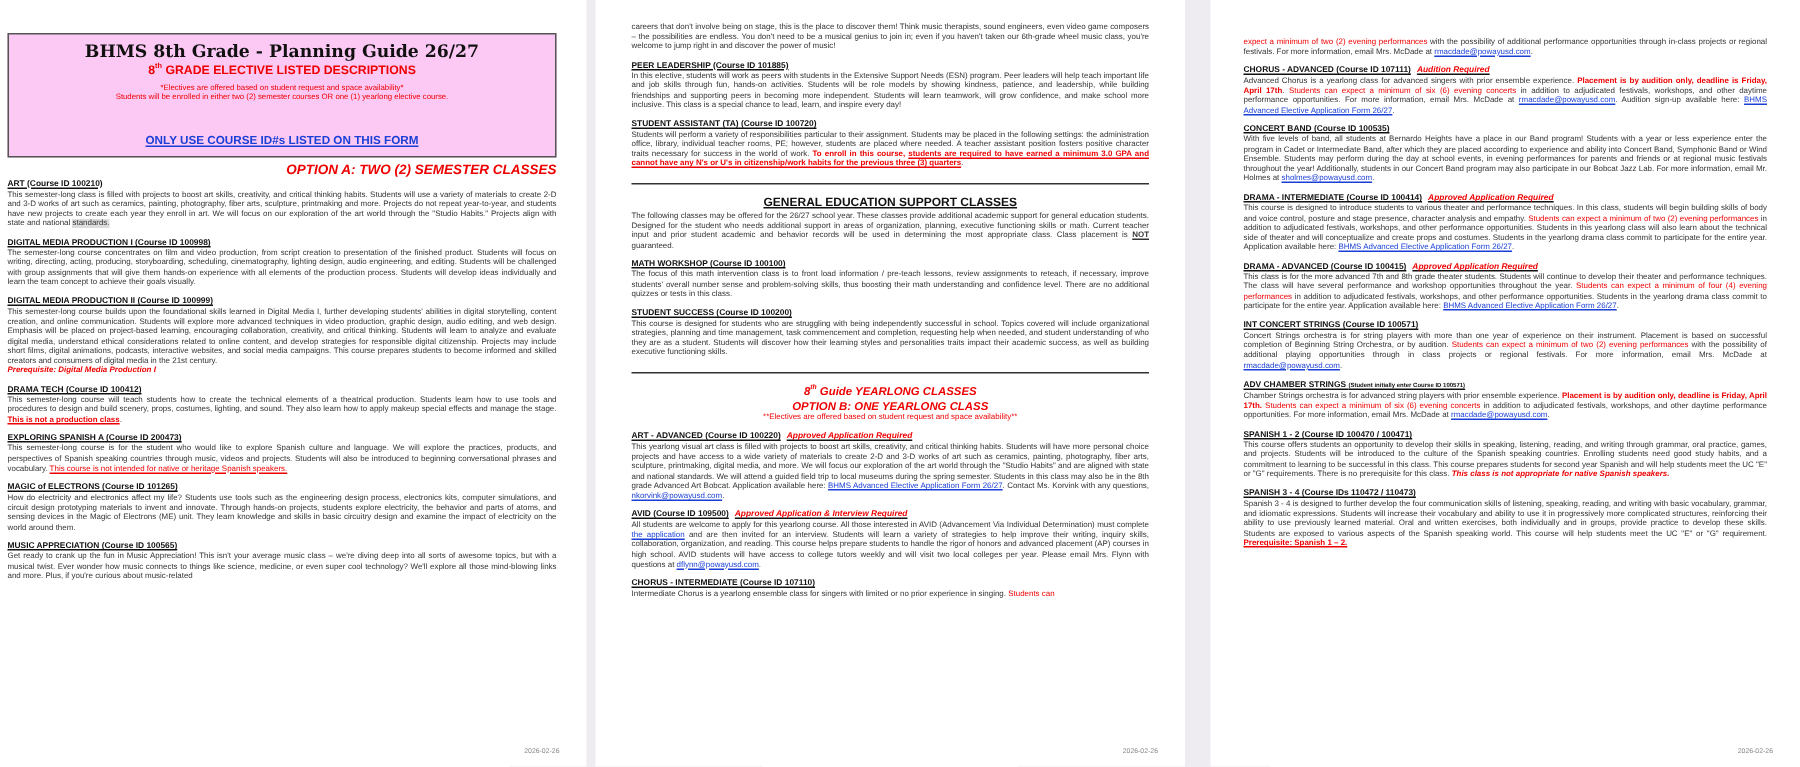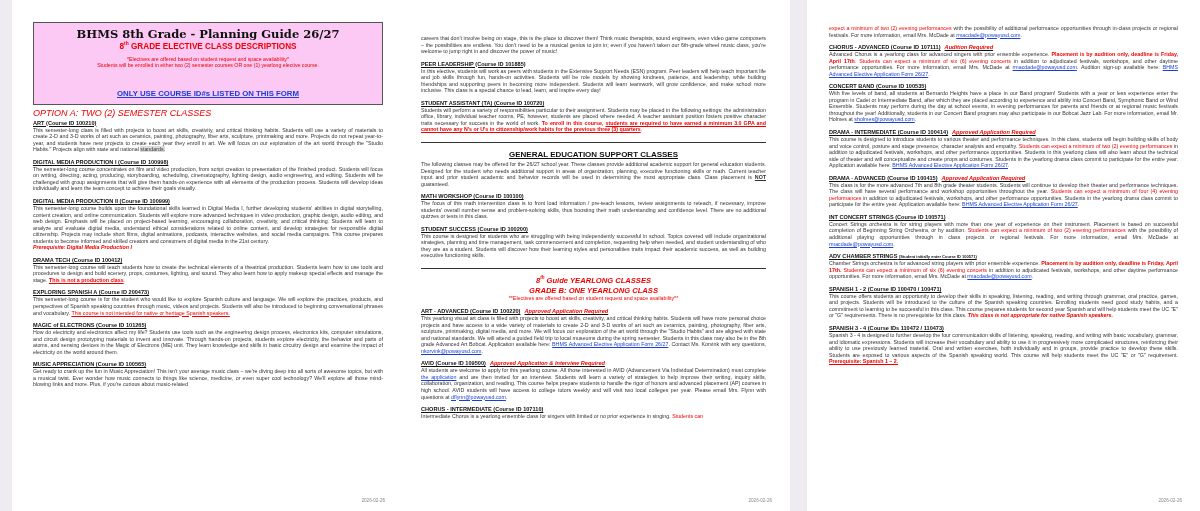"BHMS 8th Grade - Planning" #p1 { left: 12px -> 0; padding: 22px 20px 0 21px -> 22px 20px 0 5px }
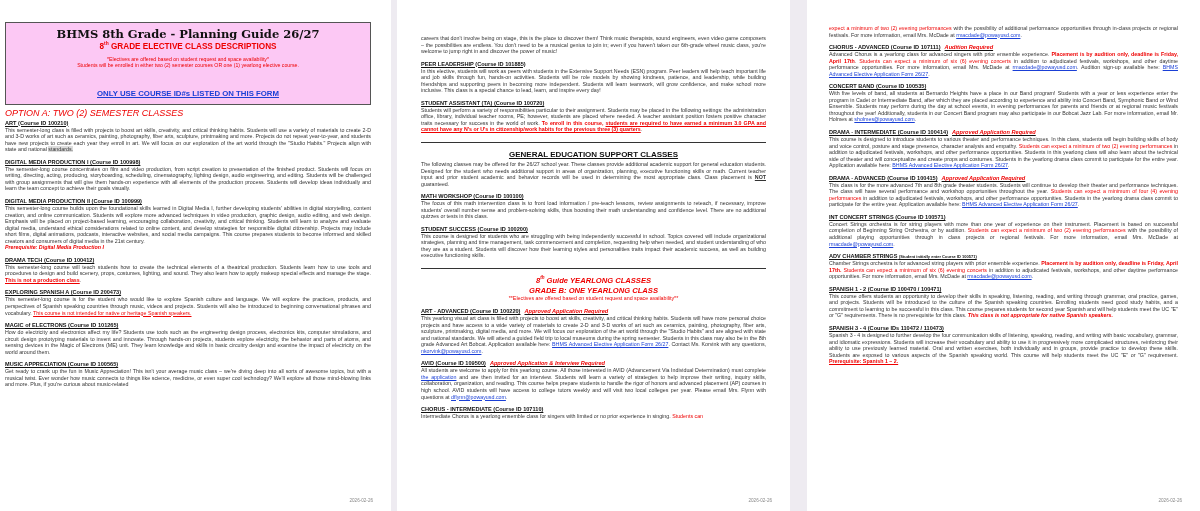"GRADE ELECTIVE CLASS DESCRIPTIONS" span { text: CLASS -> LISTED }
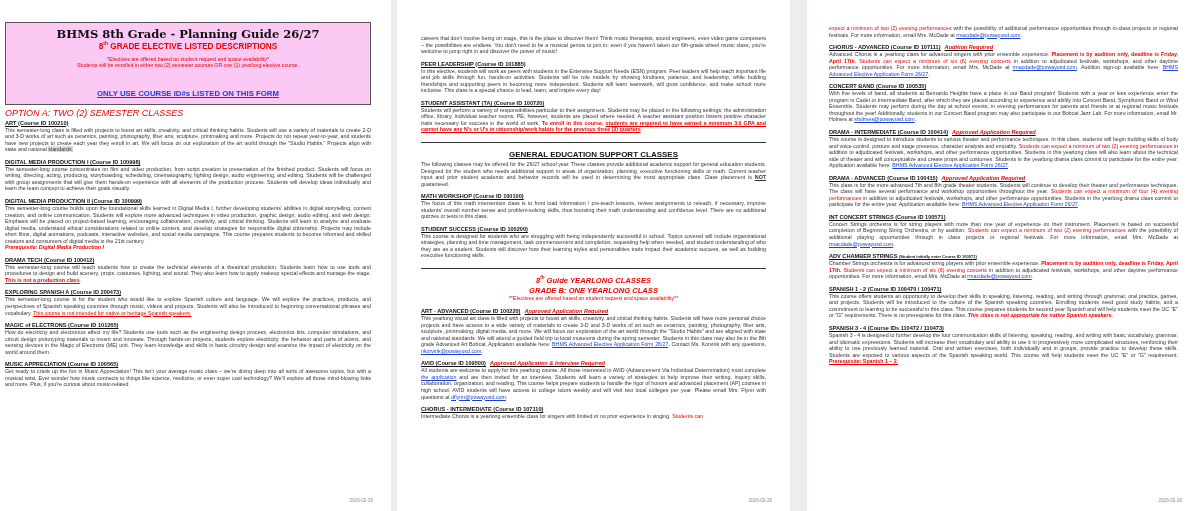"OPTION A: TWO (2) SEMESTER" .opthead { font-weight: normal -> bold; text-align: left -> right }
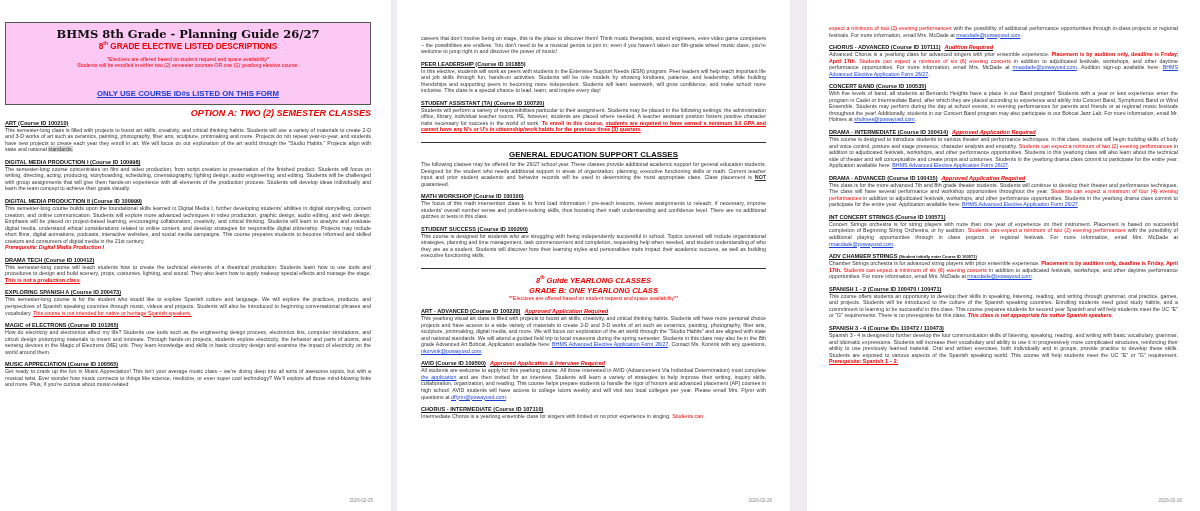"GENERAL EDUCATION SUPPORT CLASSES" #p2 { padding: 35px 24px 0 24px -> 15px 24px 0 24px }
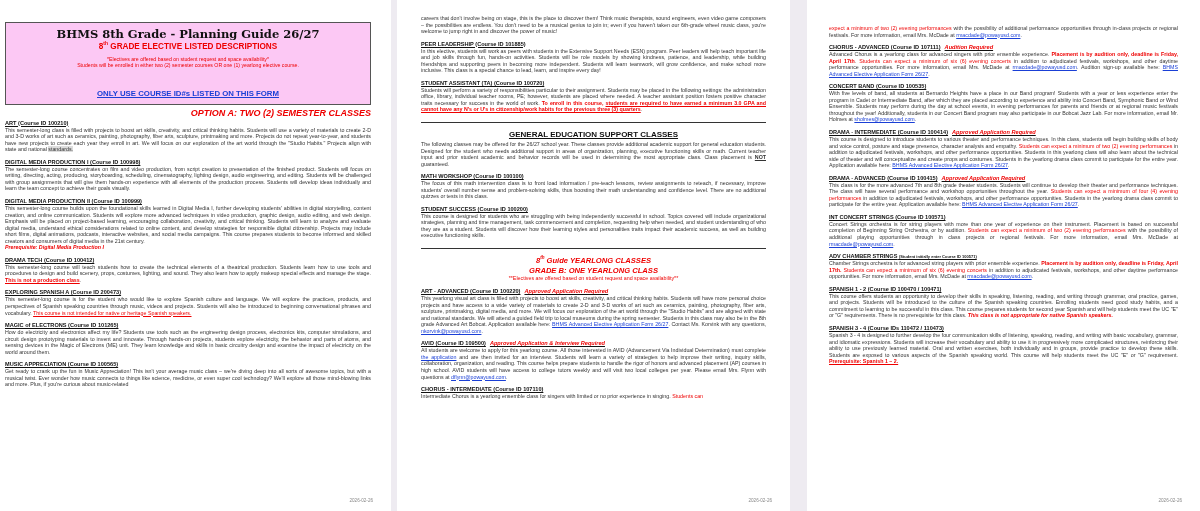"GRADE B: ONE YEARLONG CLASS" div.yrhead { text: GRADE -> OPTION }
